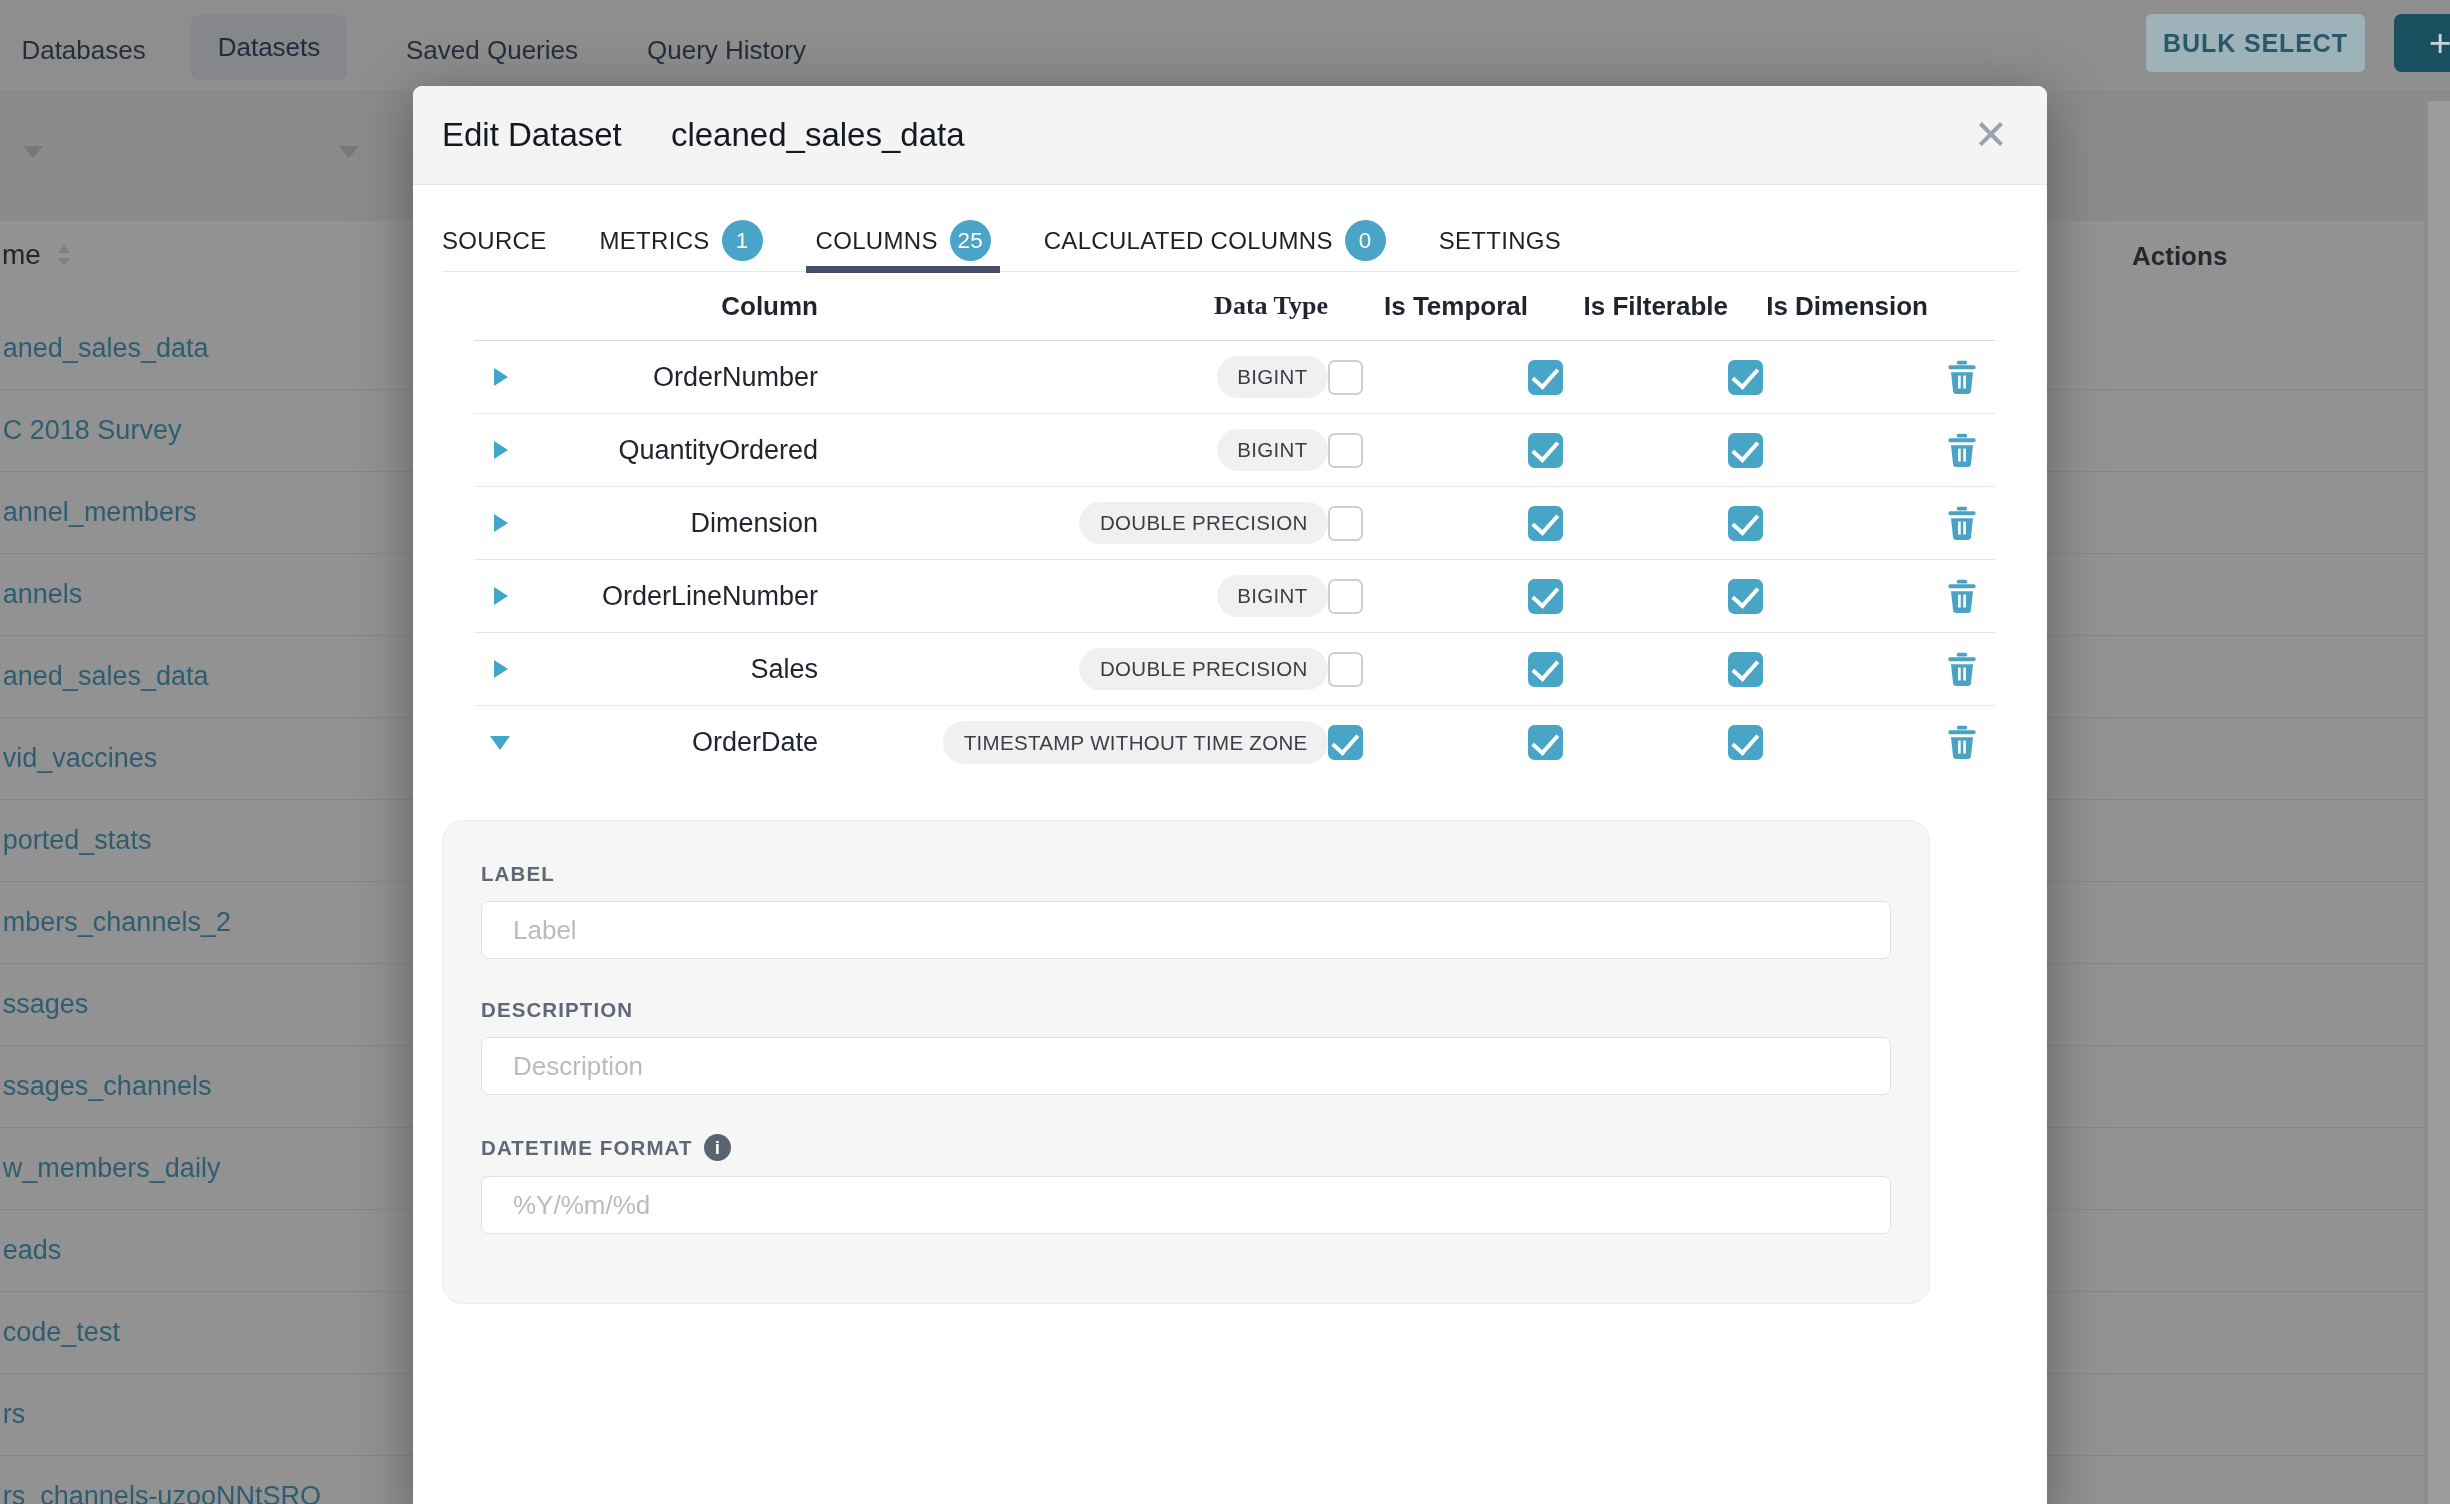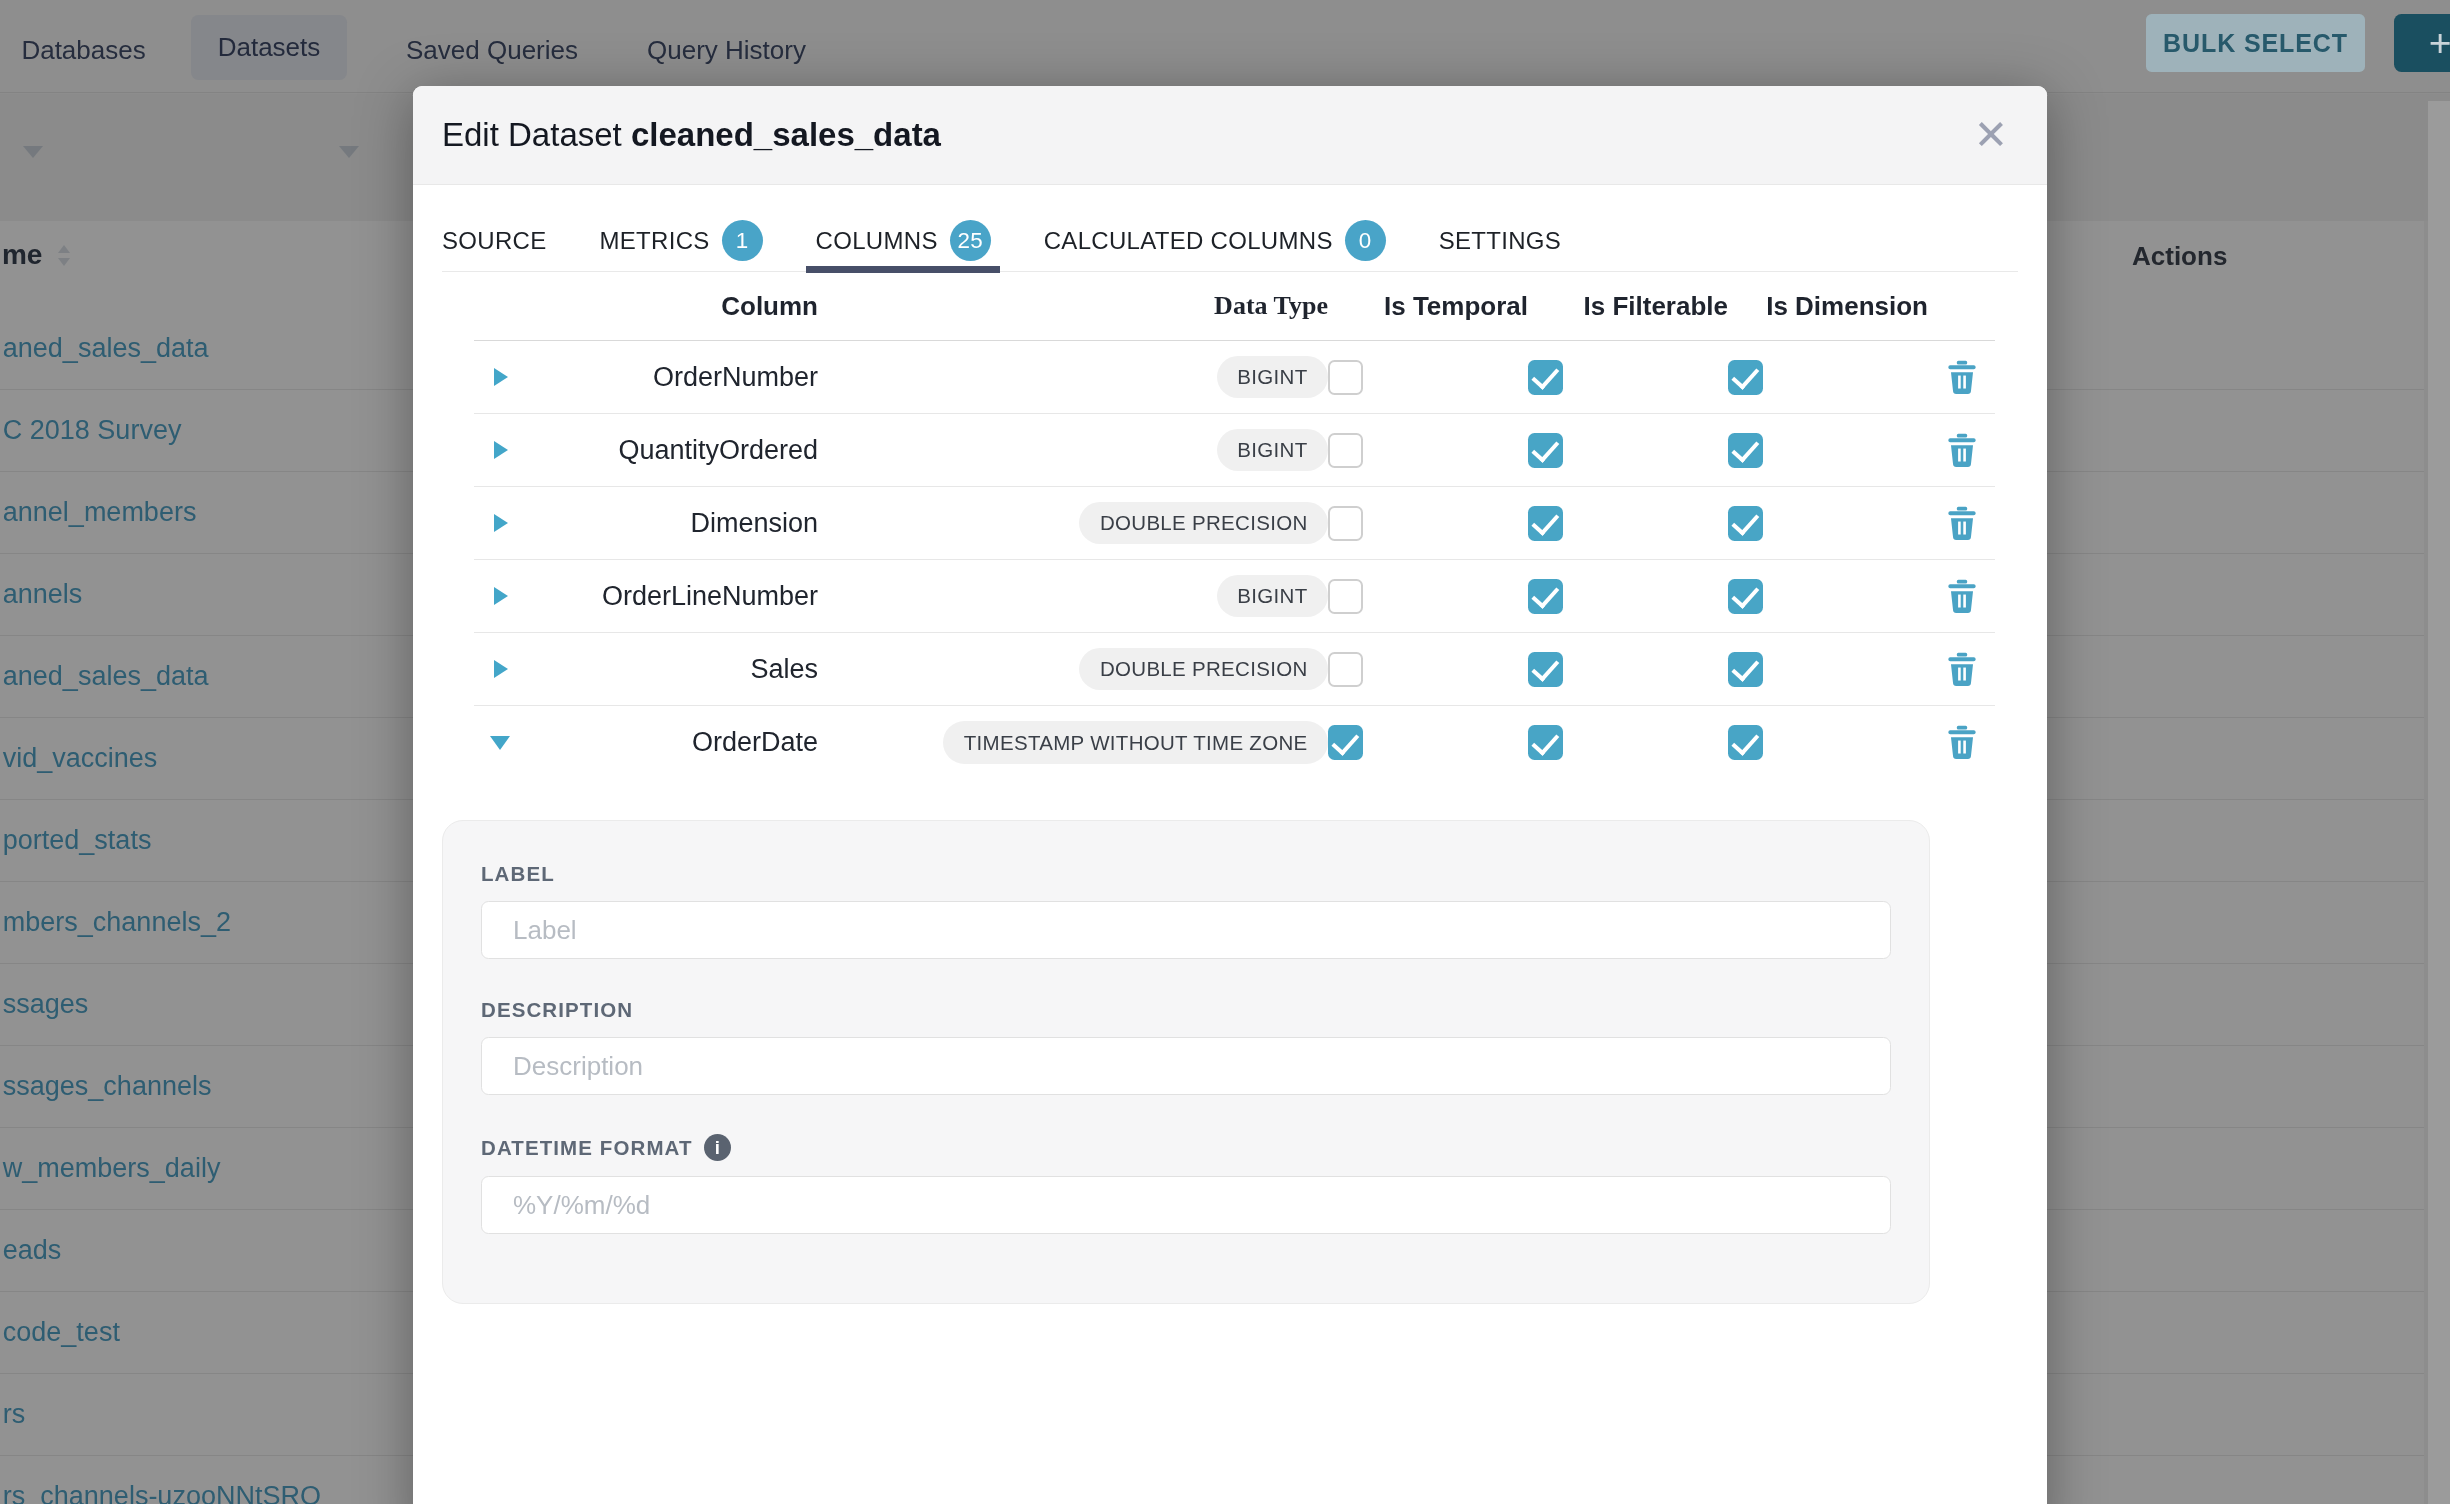"cleaned_sales_data" .m-title b { font-weight: bold -> normal; margin-left: none -> 40px }
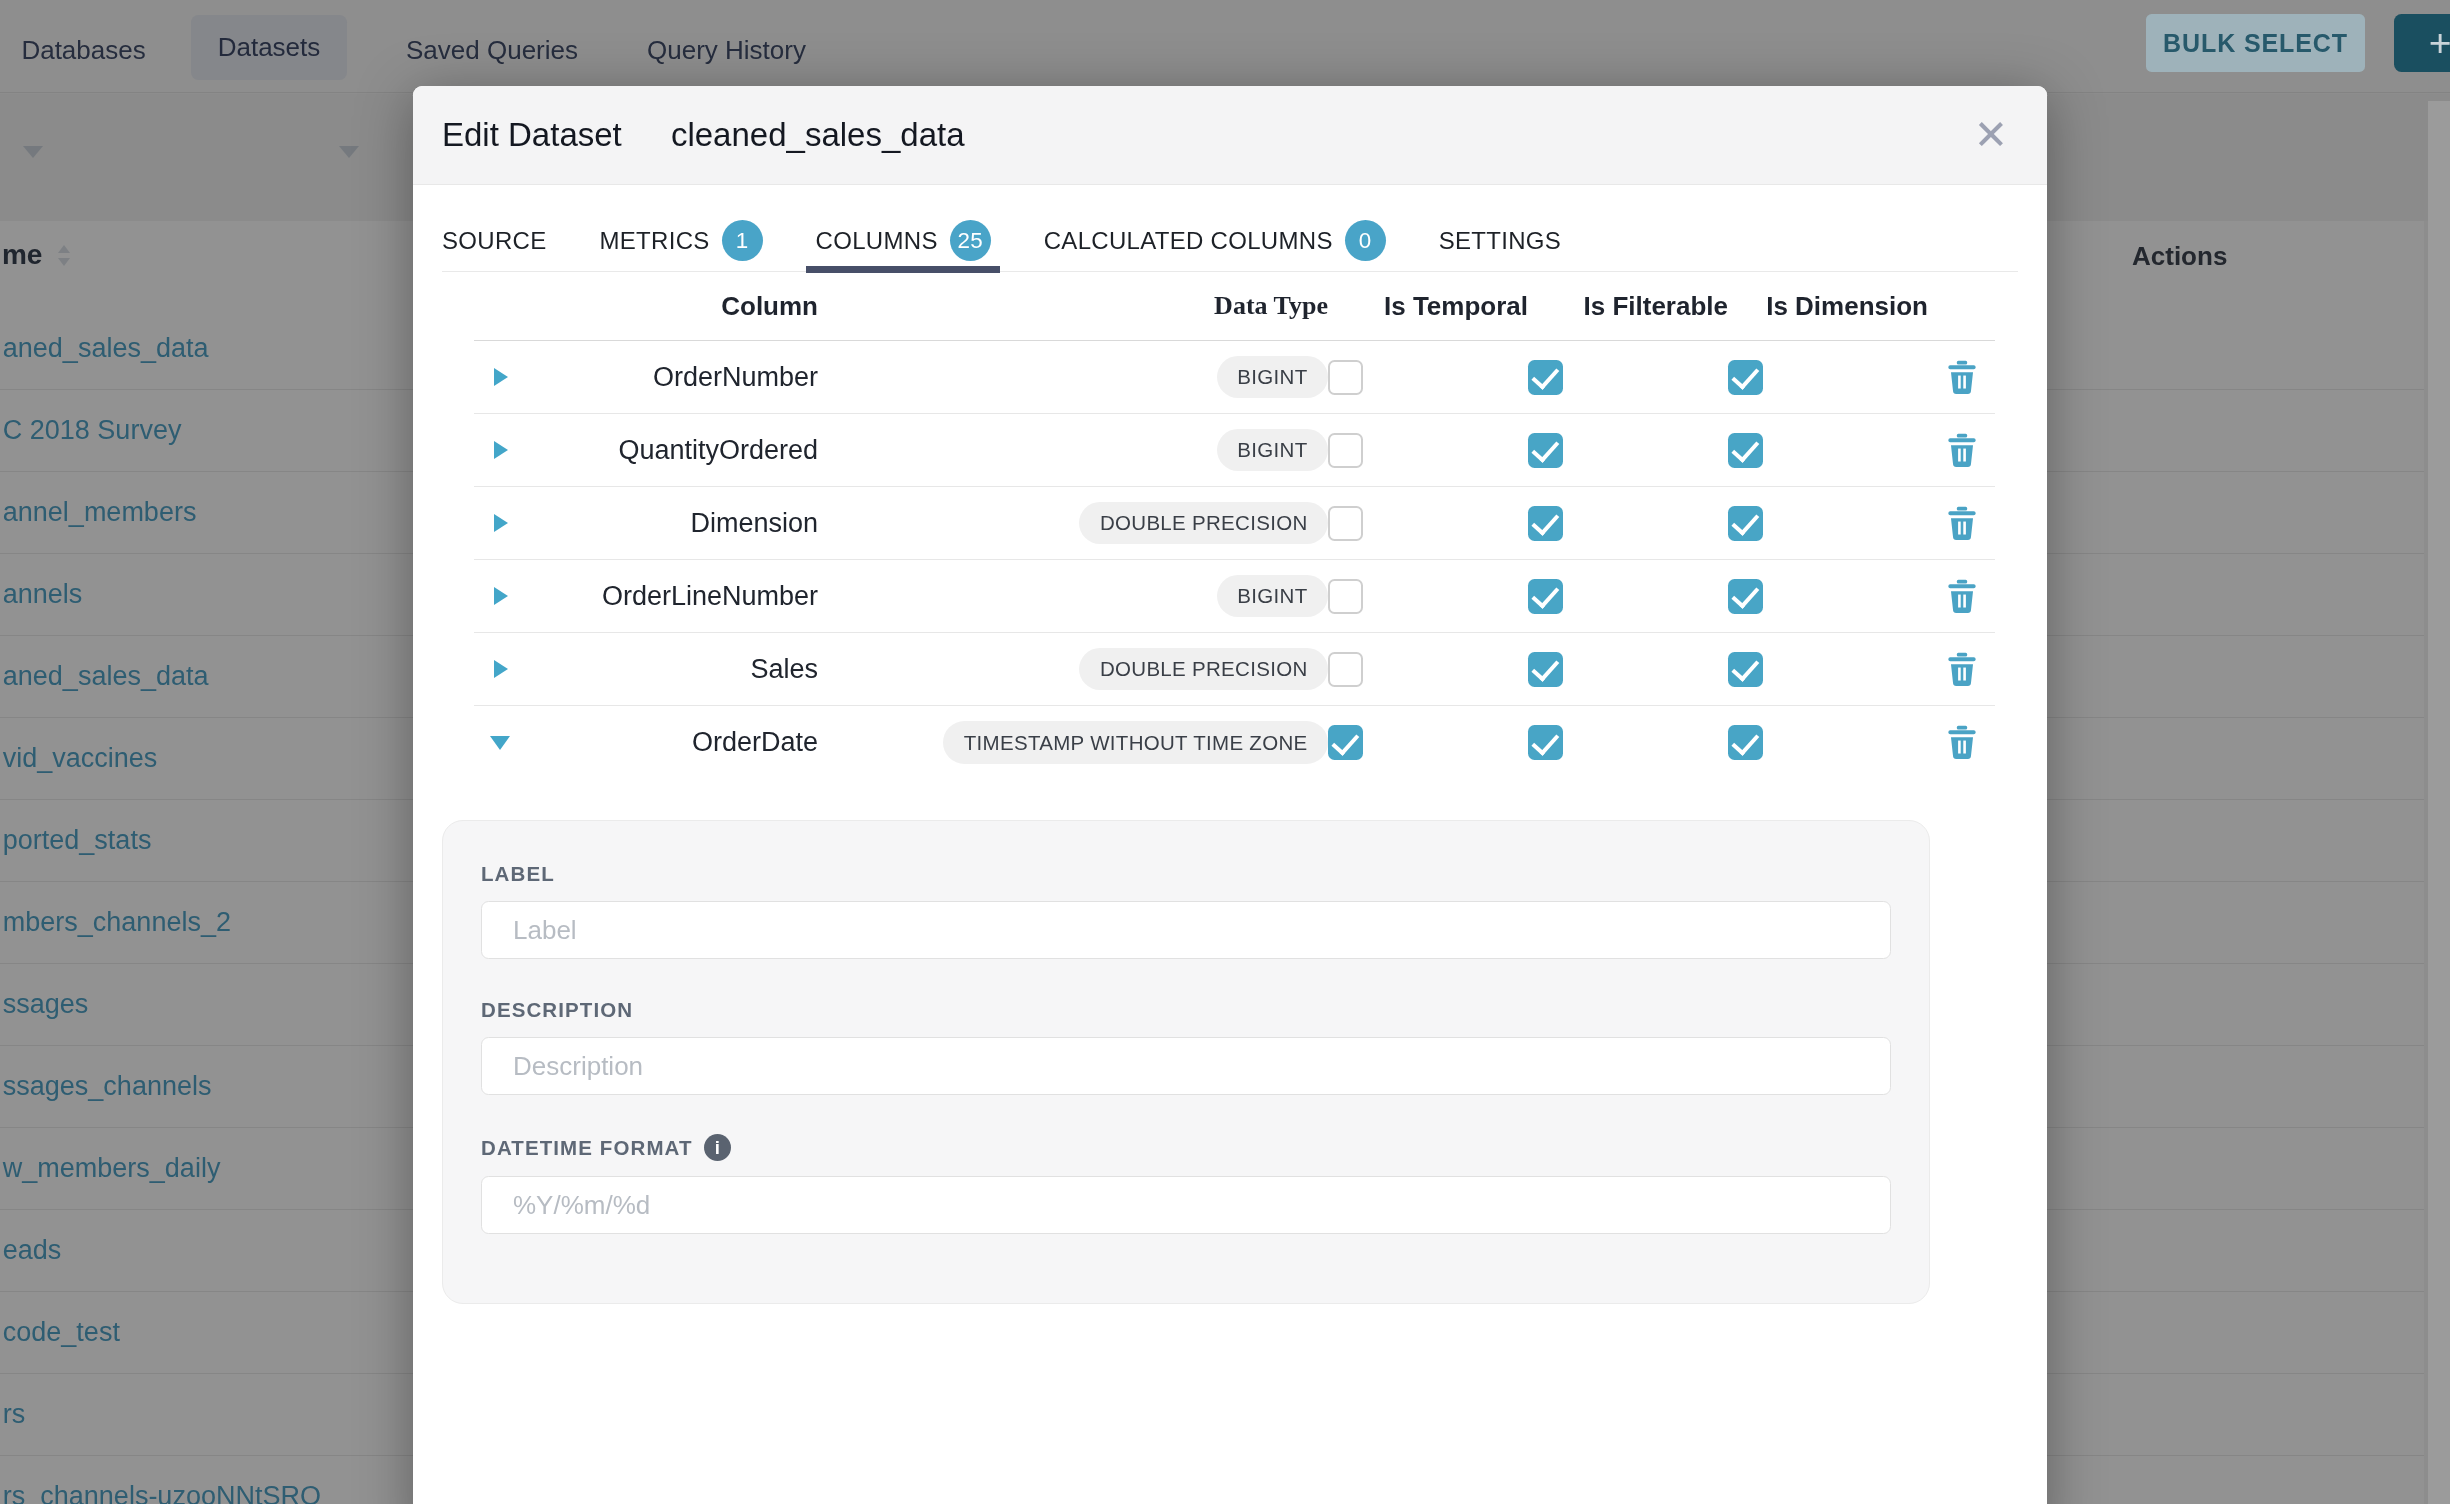"me" .bg-colhead { font-weight: bold -> normal }
